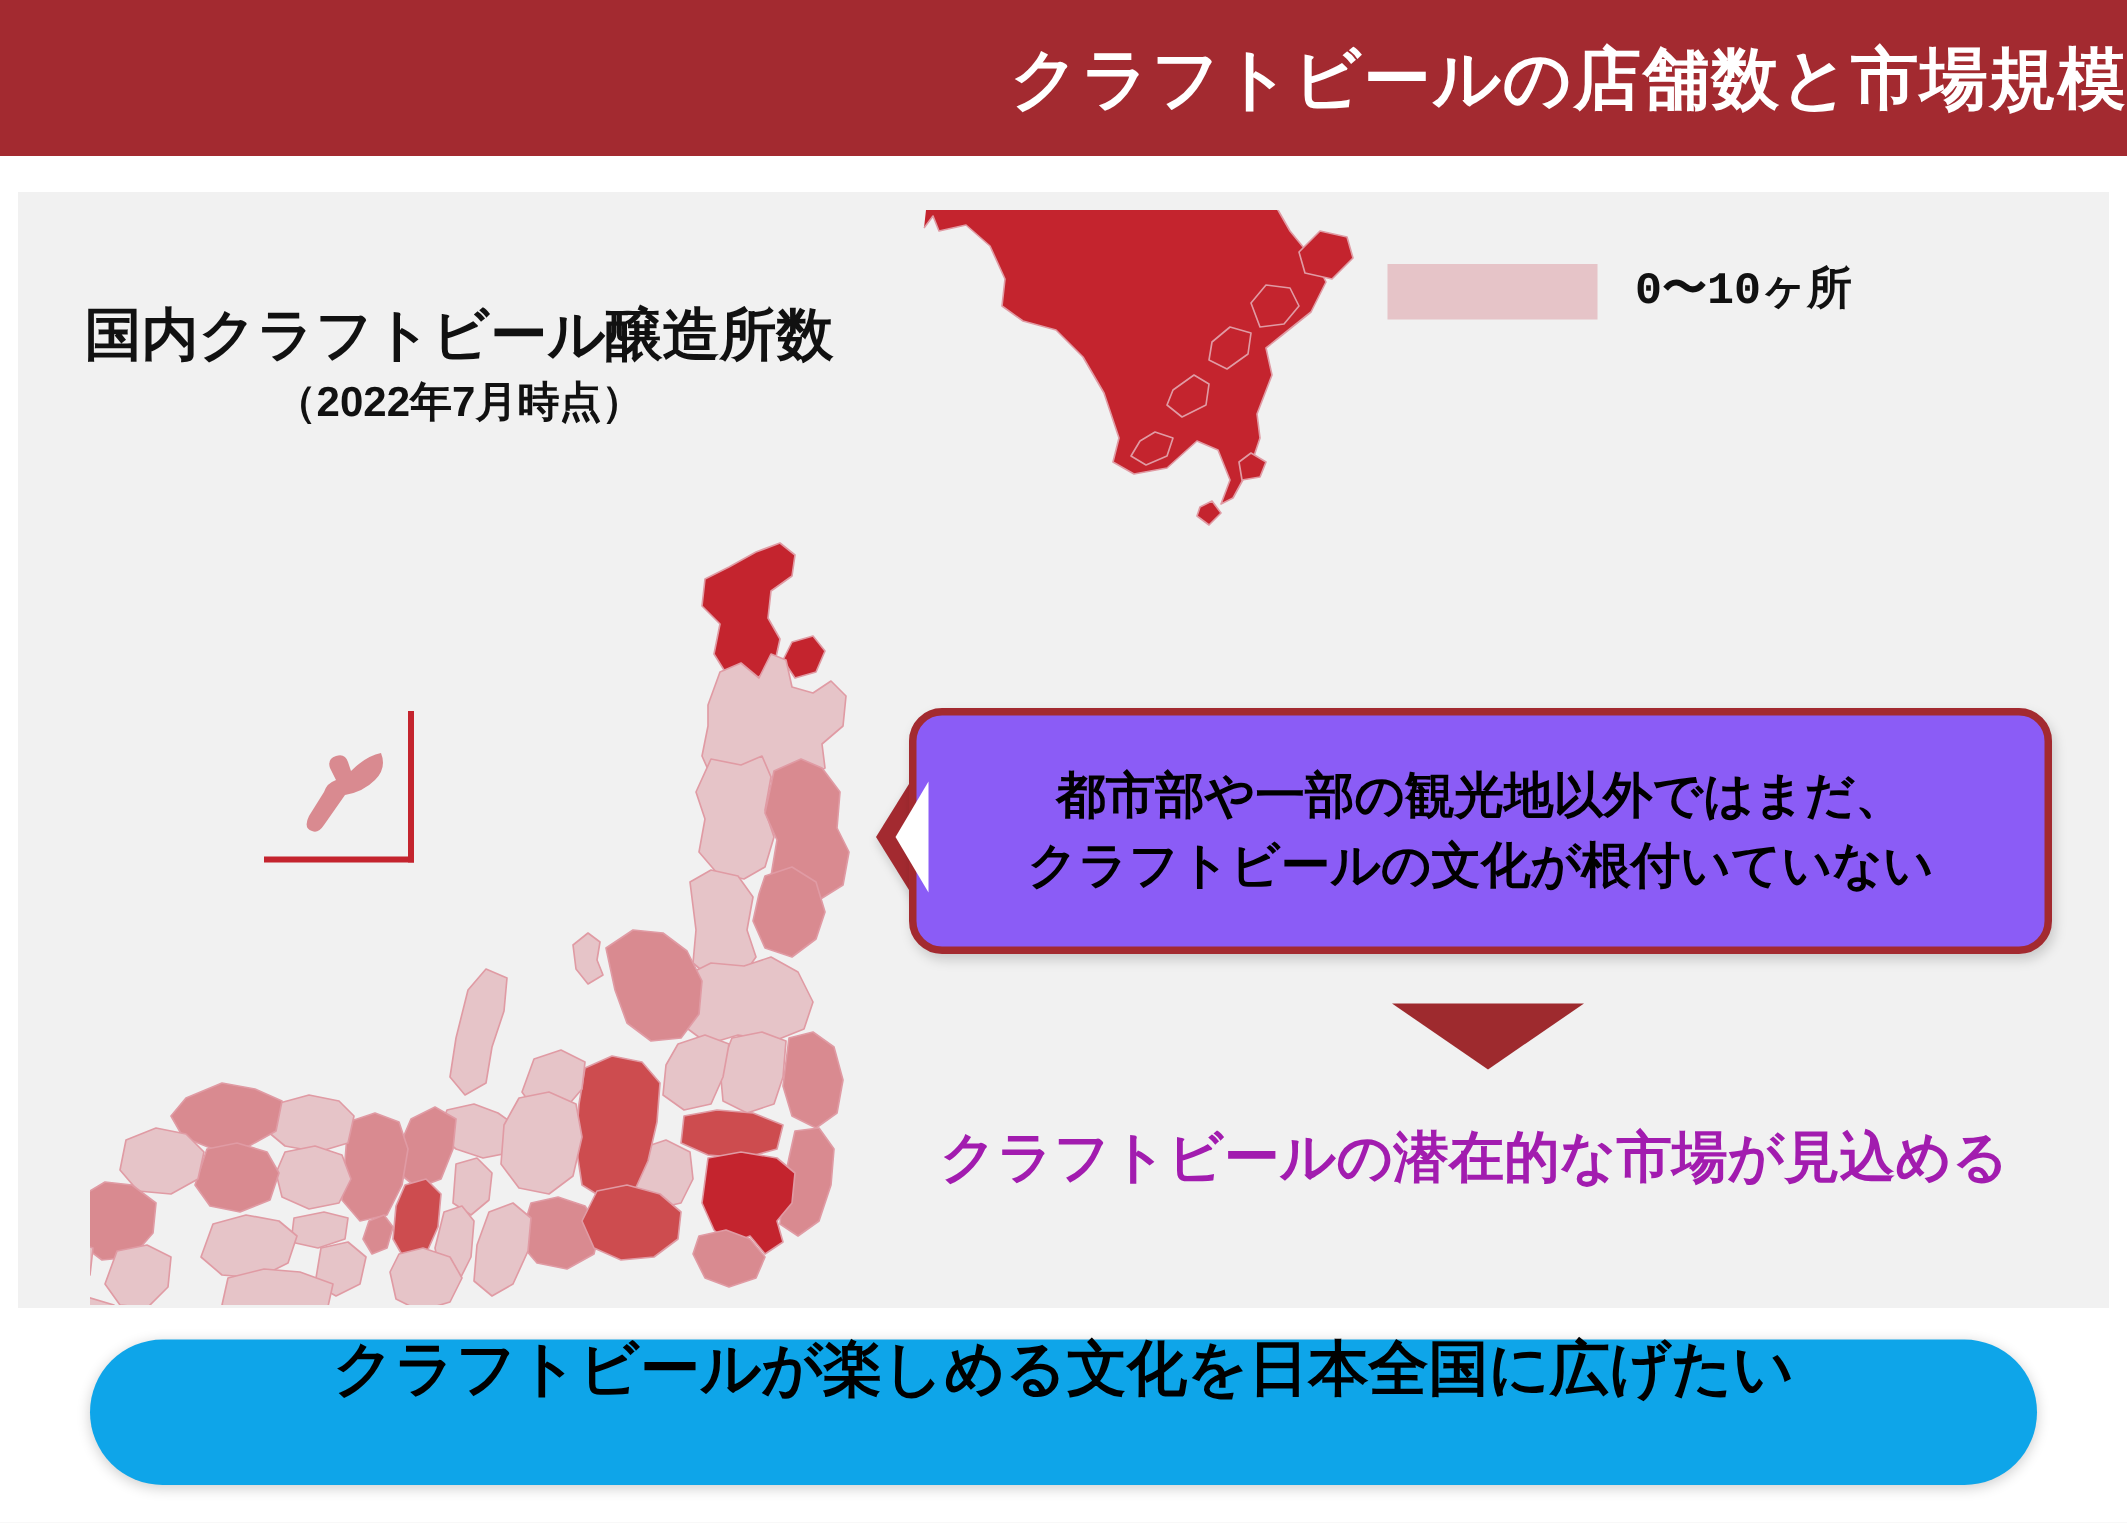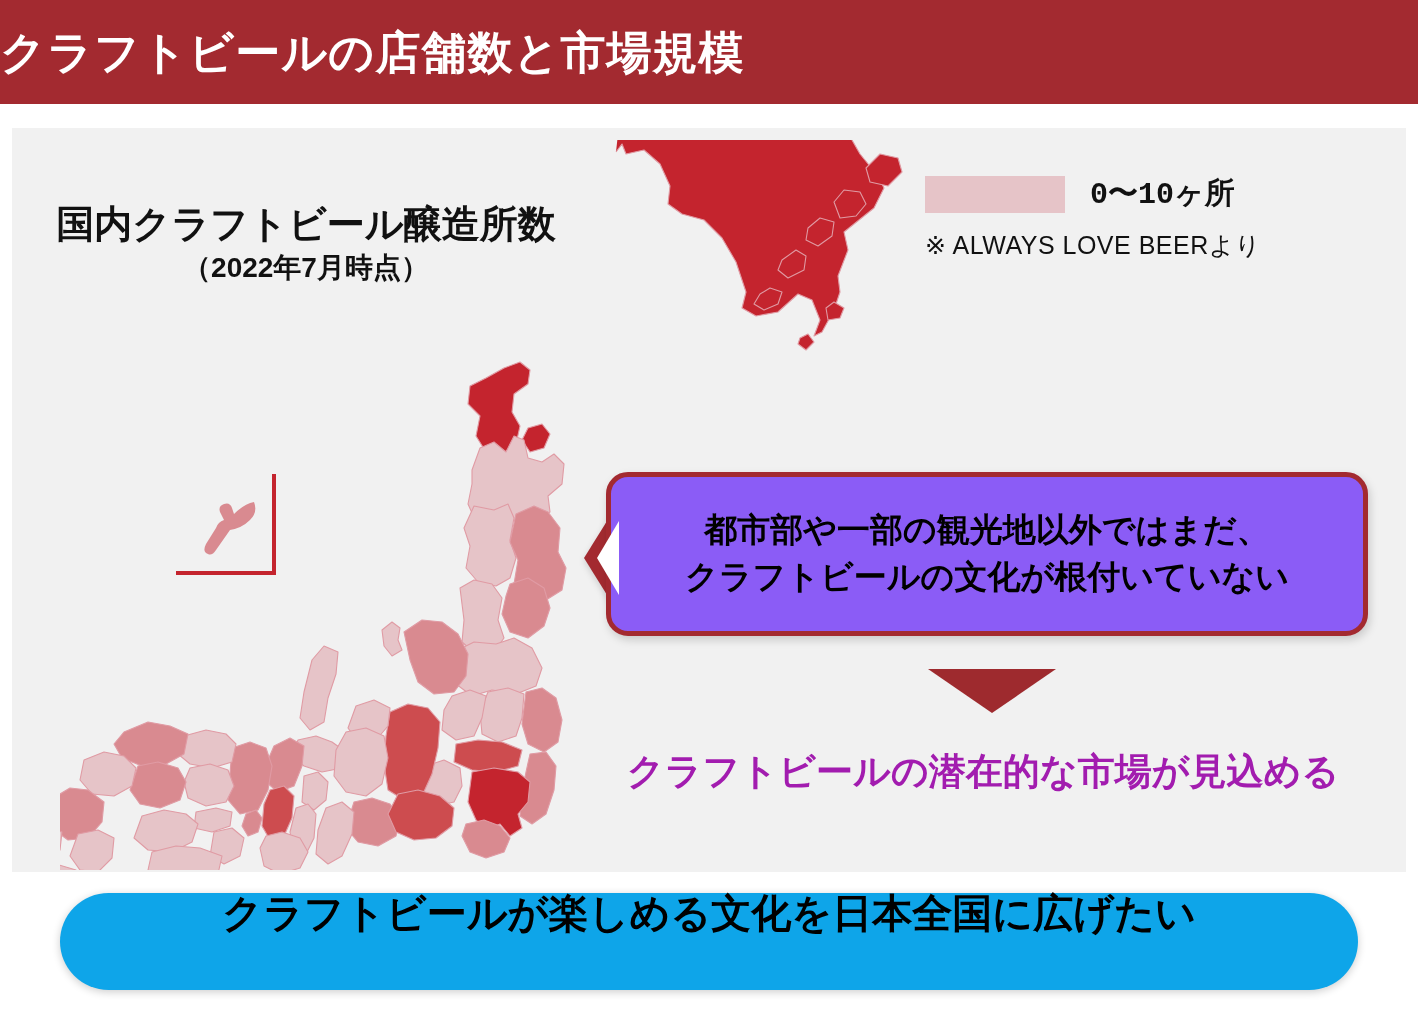"クラフトビールの店舗数と市場規模" #header-bar { justify-content: flex-start -> flex-end }
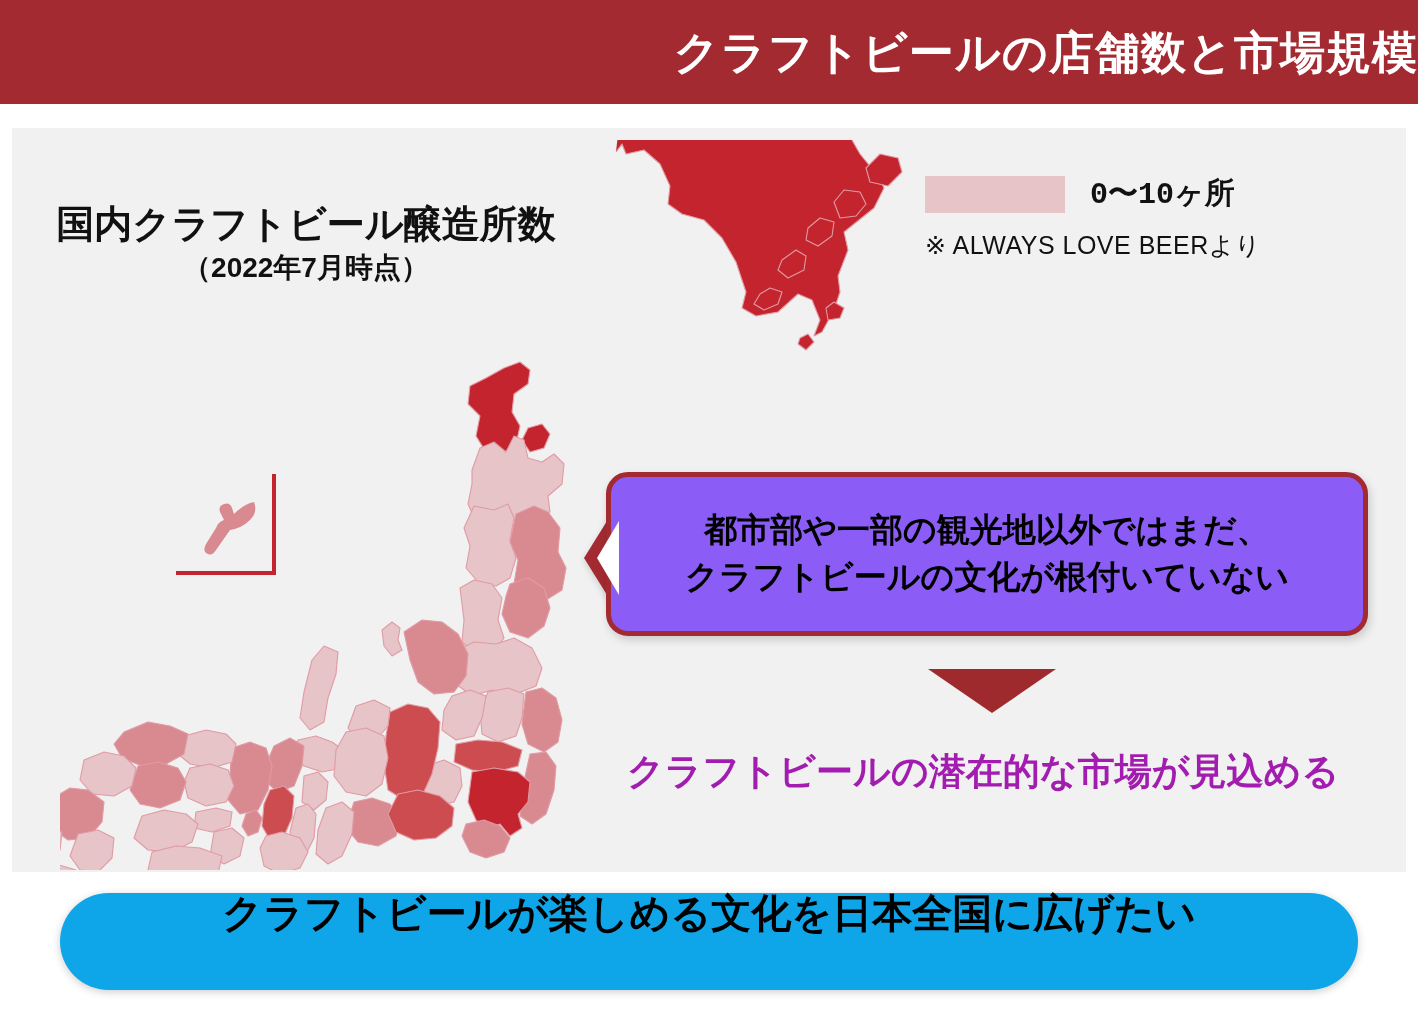"※ ALWAYS LOVE BEERより" div { html: <div>※ ALWAYS LOVE BEERより</div> -> none }
